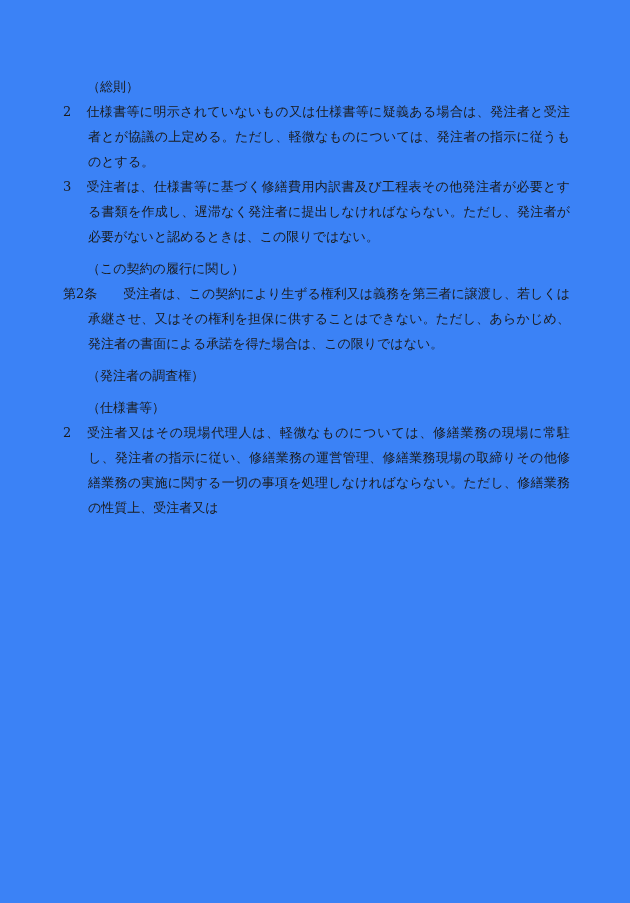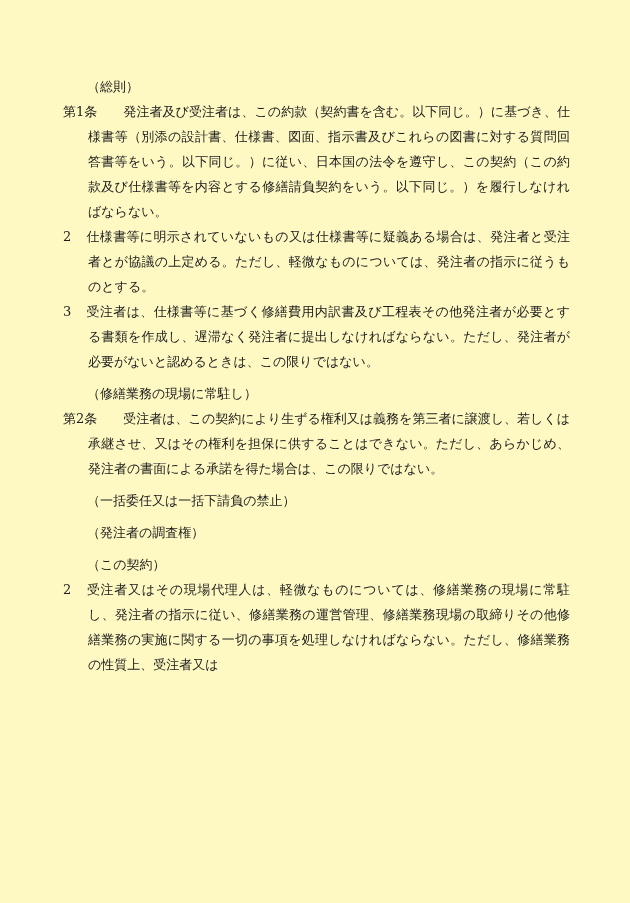"（総則）" .page { background: #fef9c3 -> #3b82f6 }
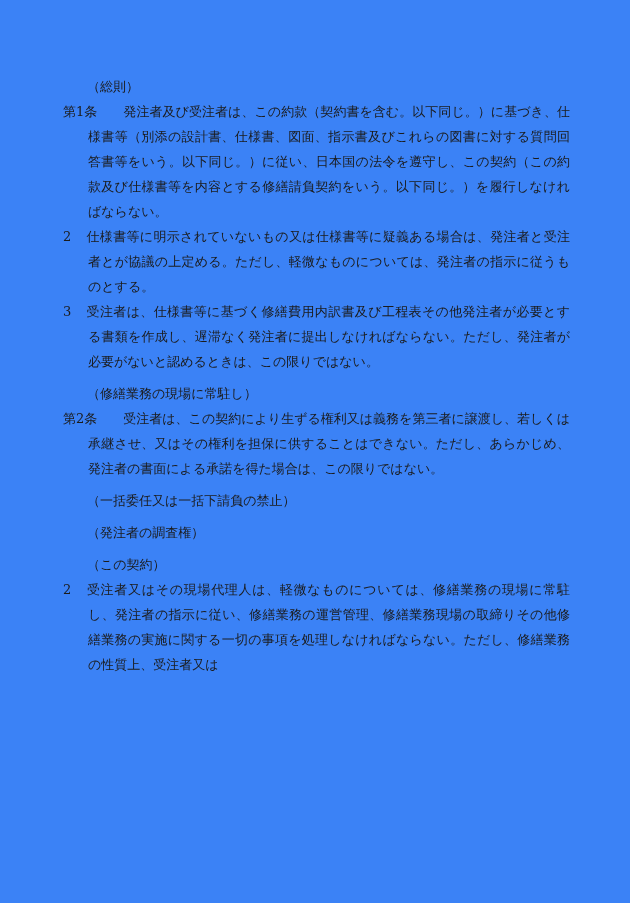"第1条" p.para { html: <p><span>第1条</span><span>発注者及び受注者は、この約款（契約書を含む。以下同じ。）に基づき、仕様書等（別添の設計書、仕様書、図面、指示書及びこれらの図書に対する質問回答書等をいう。以下同じ。）に従い、日本国の法令を遵守し、この契約（この約款及び仕様書等を内容とする修繕請負契約をいう。以下同じ。）を履行しなければならない。</span></p> -> none }
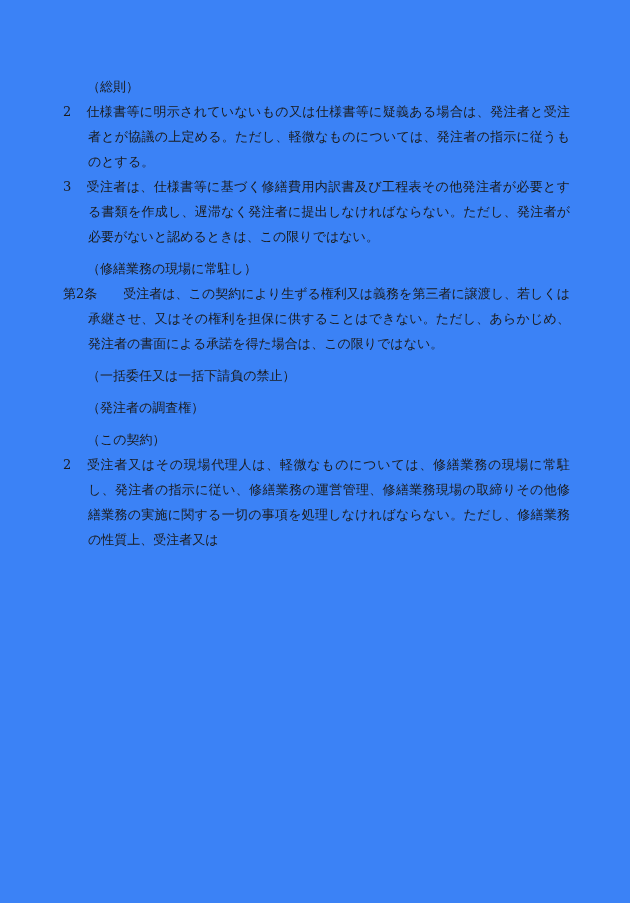"（修繕業務の現場に常駐し）" div.heading { text: 修繕業務の現場に常駐 -> この契約の履行に関 }
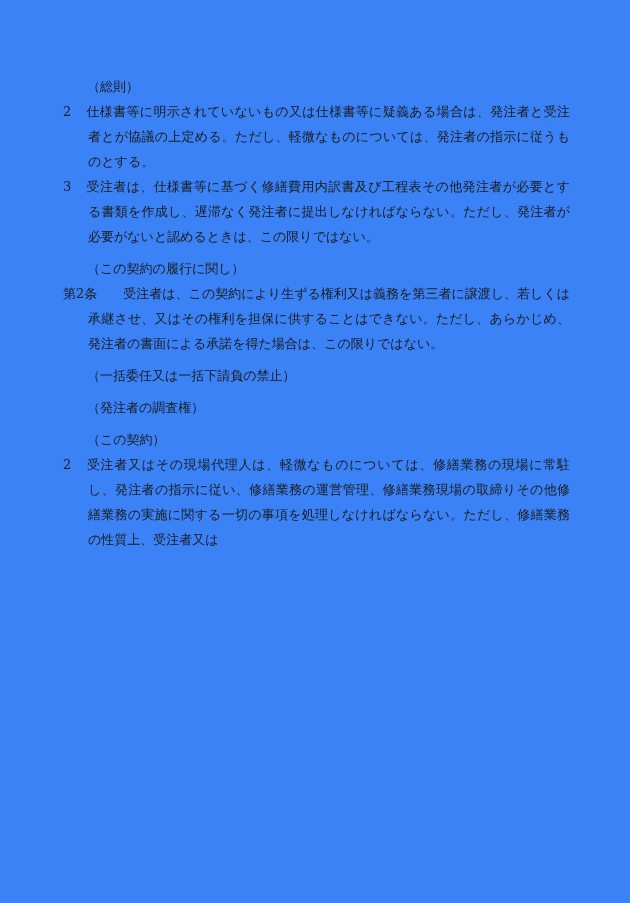"（一括委任又は一括下請負の禁止）" div.heading { html: <div>（一括委任又は一括下請負の禁止）</div> -> none }
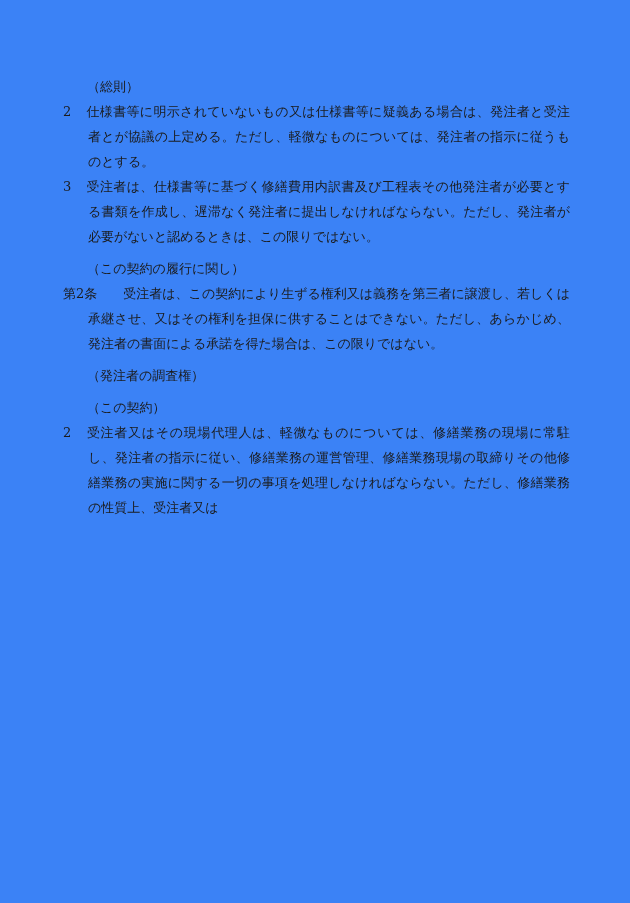"（この契約）" div.heading { text: この契約 -> 仕様書等 }
